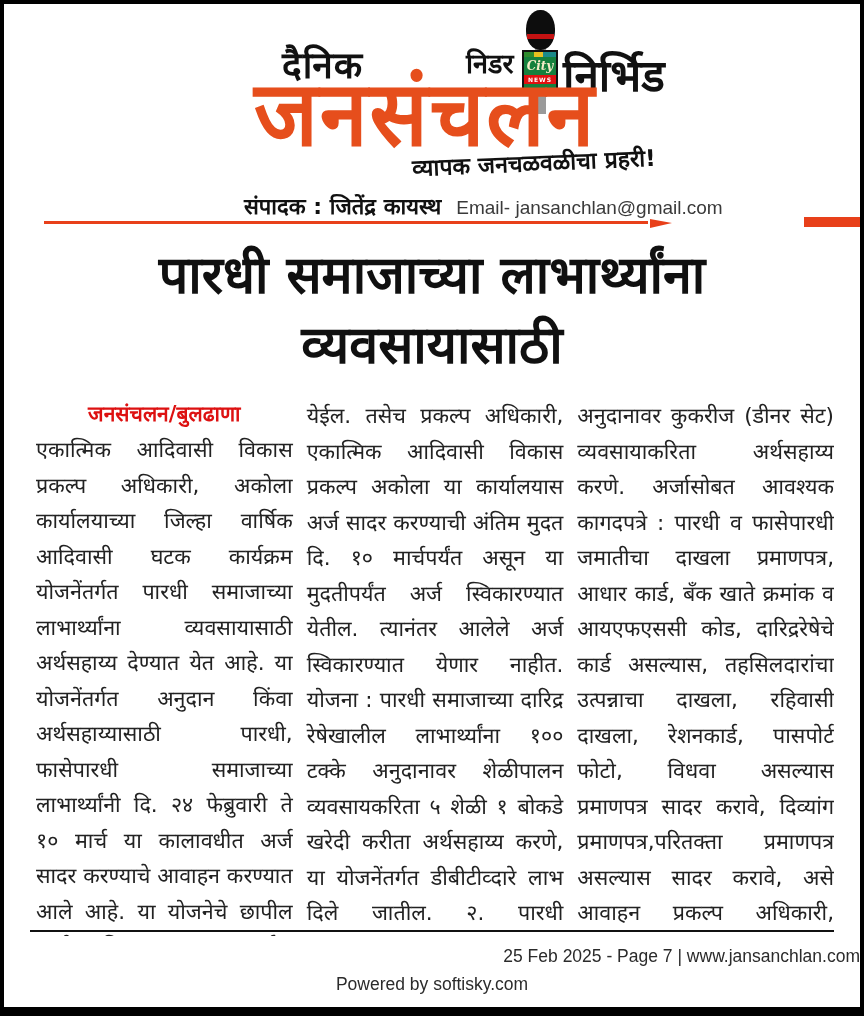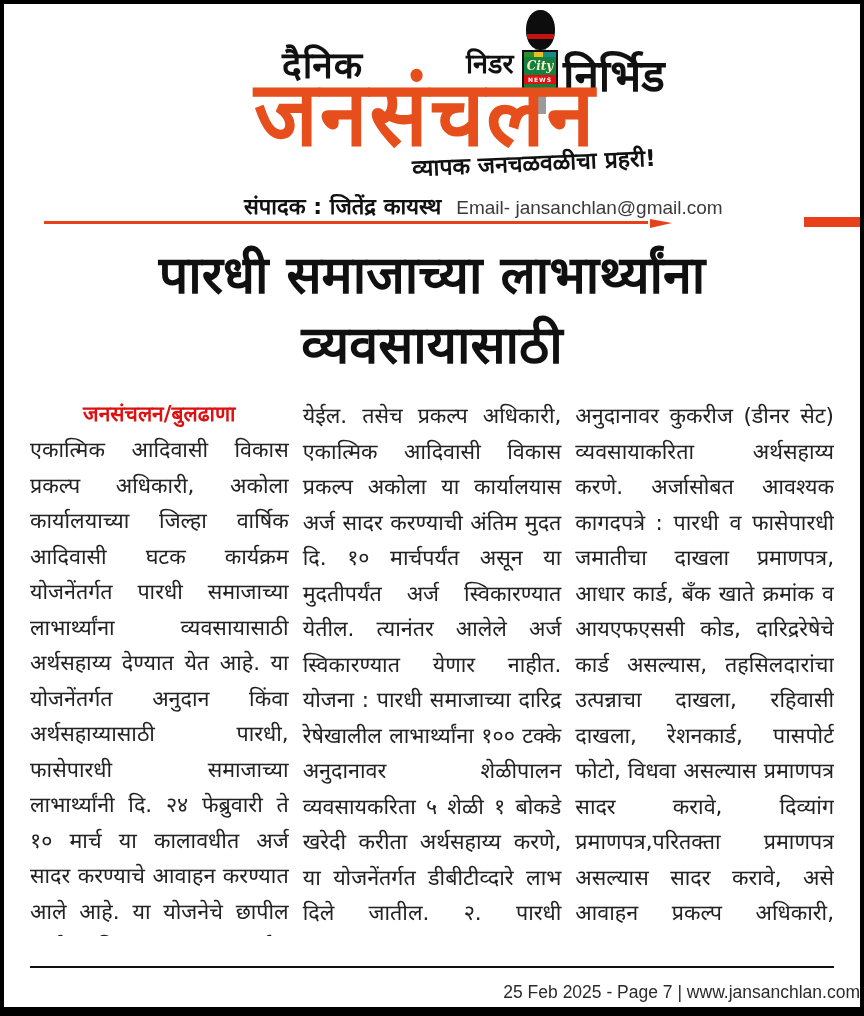"जनसंचलन/बुलढाणा" .columns { left: 26px -> 32px }
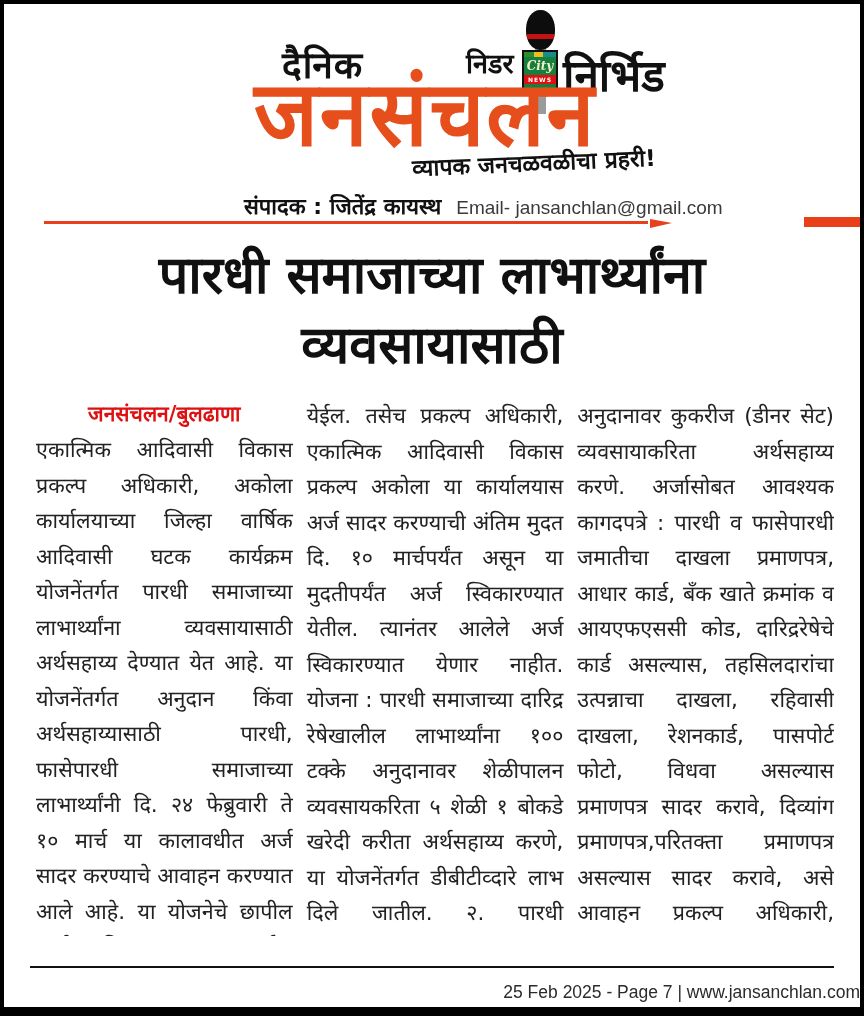"Powered by softisky.com" div.foot-powered { html: none -> <div>Powered by softisky.com</div> }
